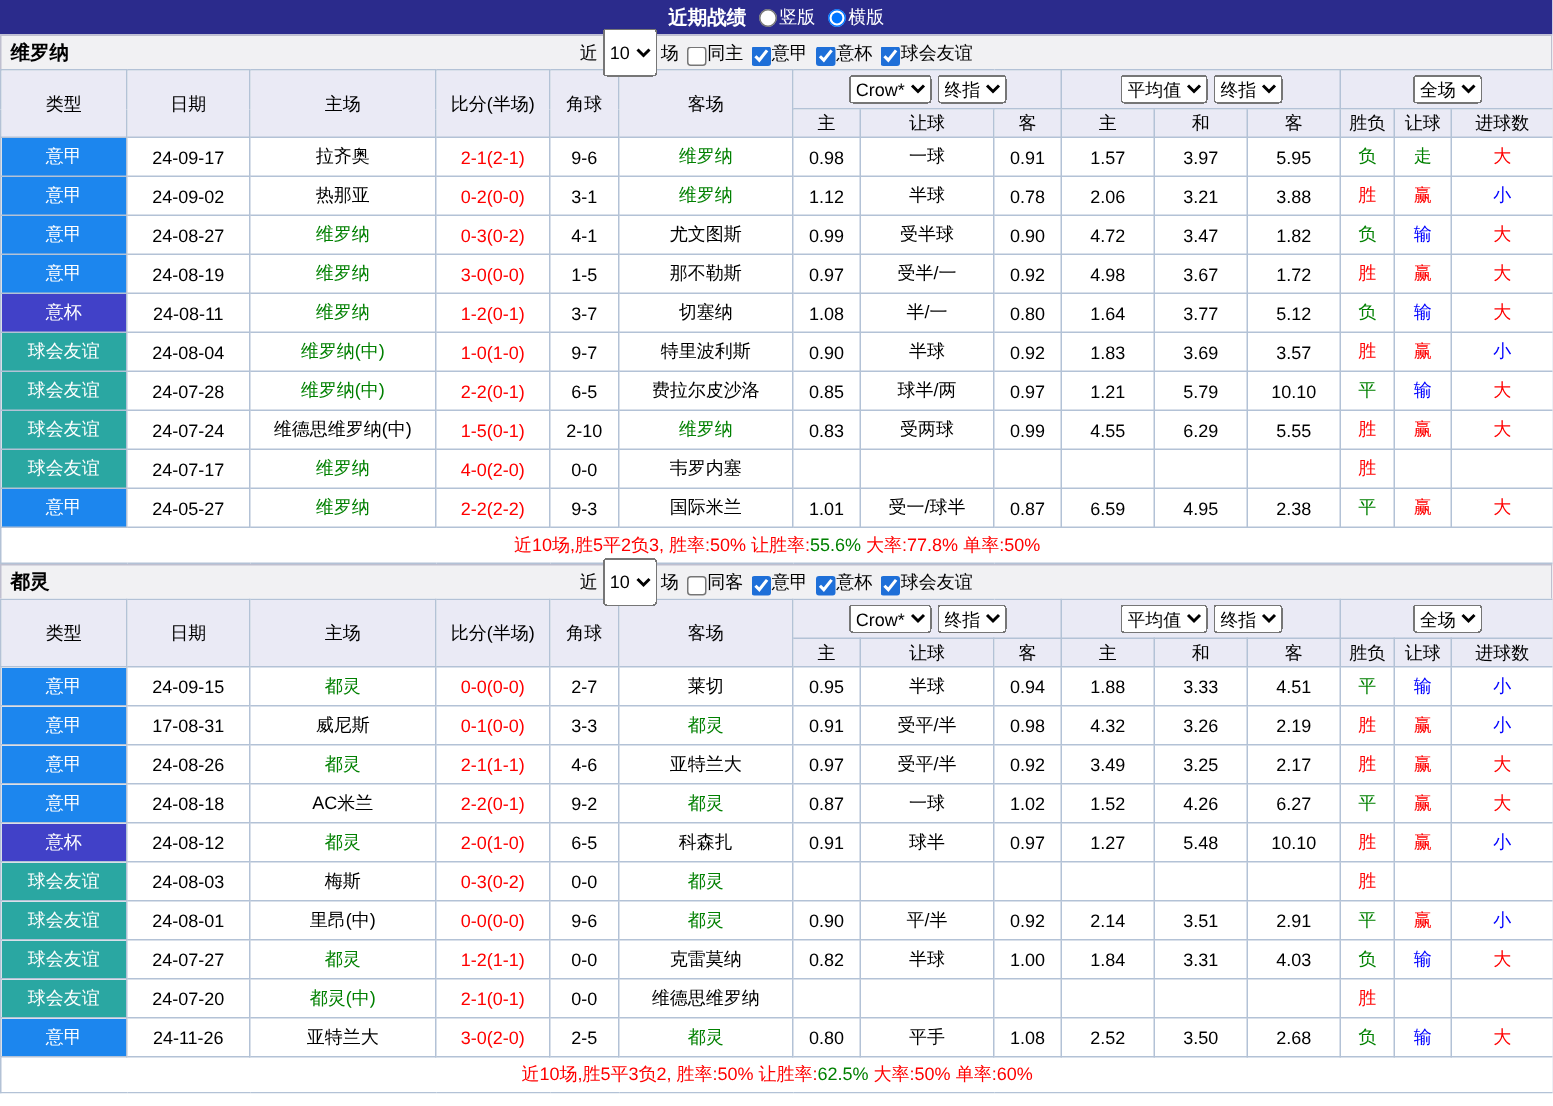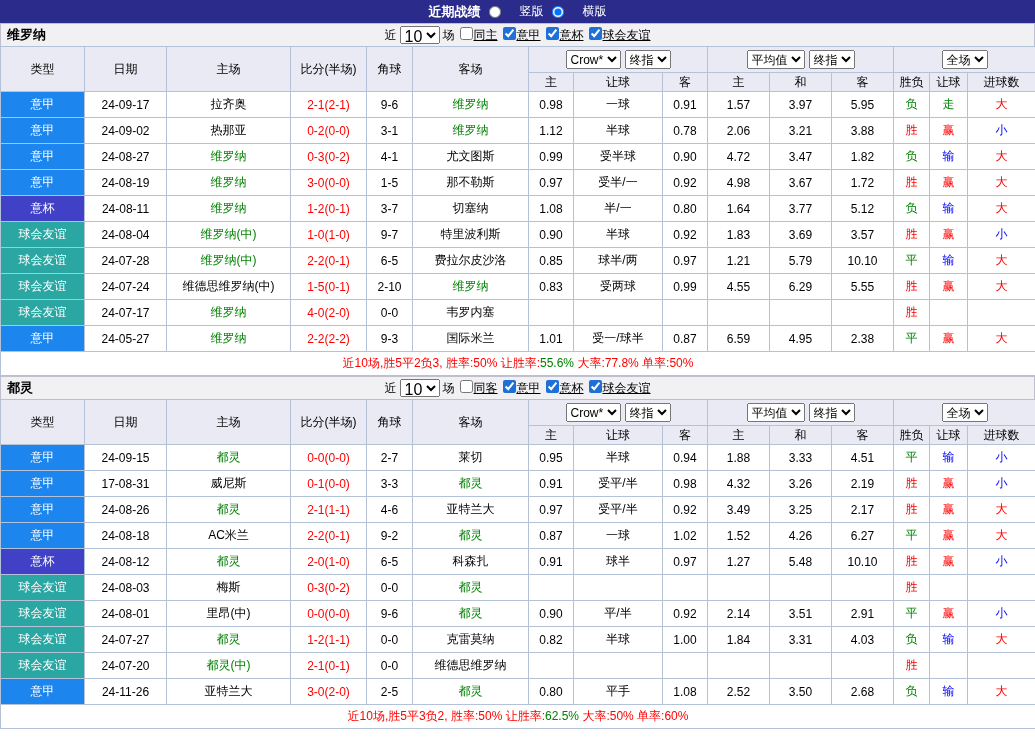"竖版" .topbar label { gap: 19px -> 2px }
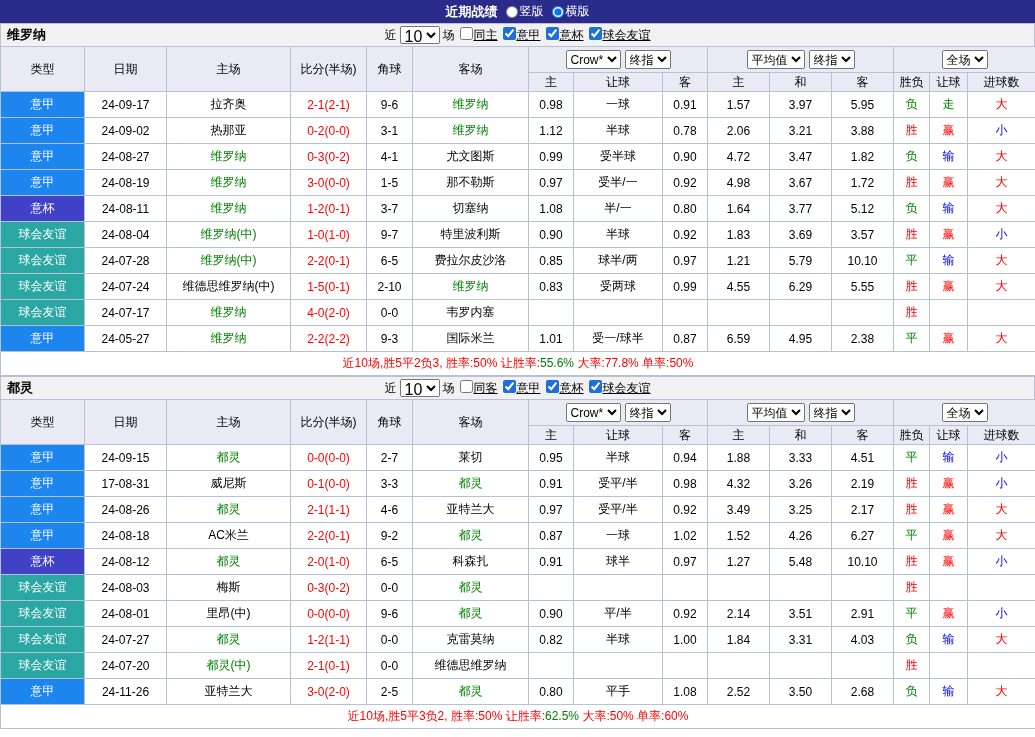"10" .filter select { font-size: 16px -> 12px; height: 18px -> 32px }
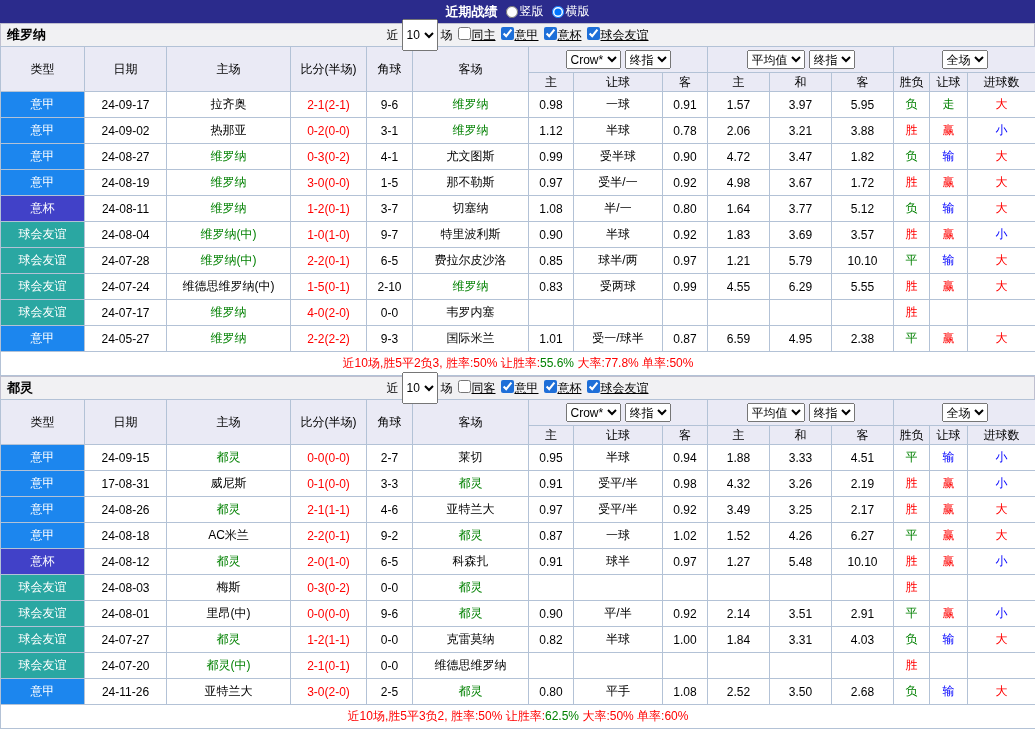"同主" .checks label { align-items: flex-start -> flex-end; text-decoration: underline -> none }
